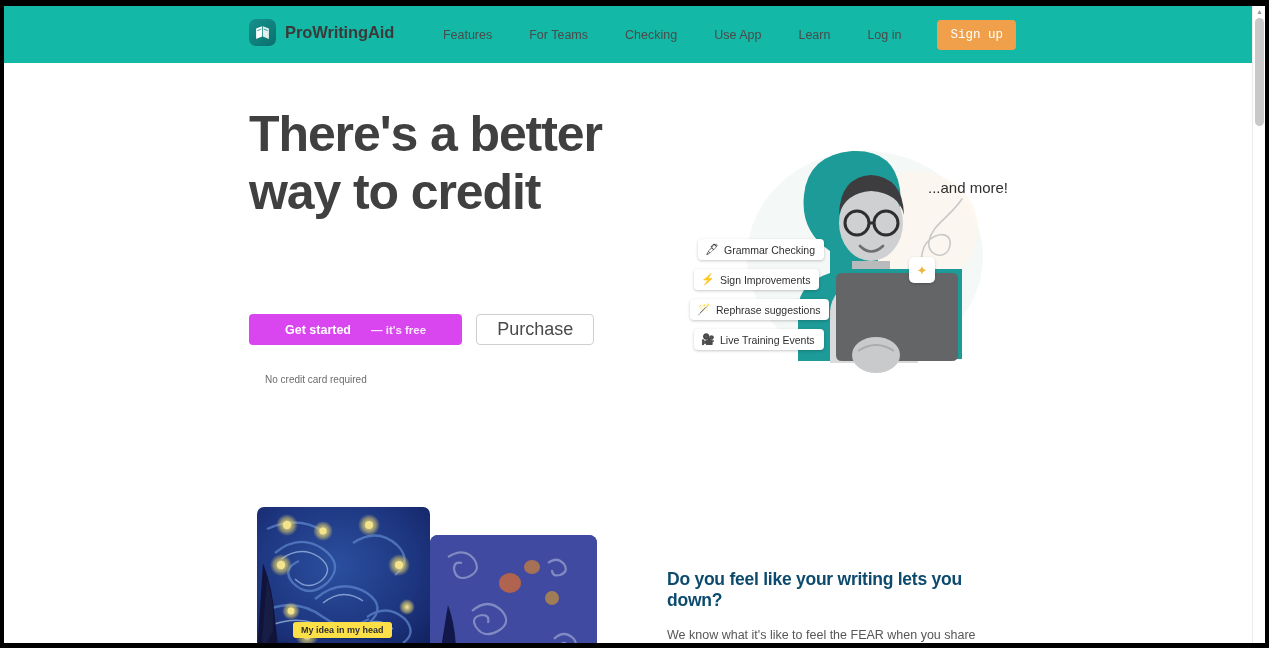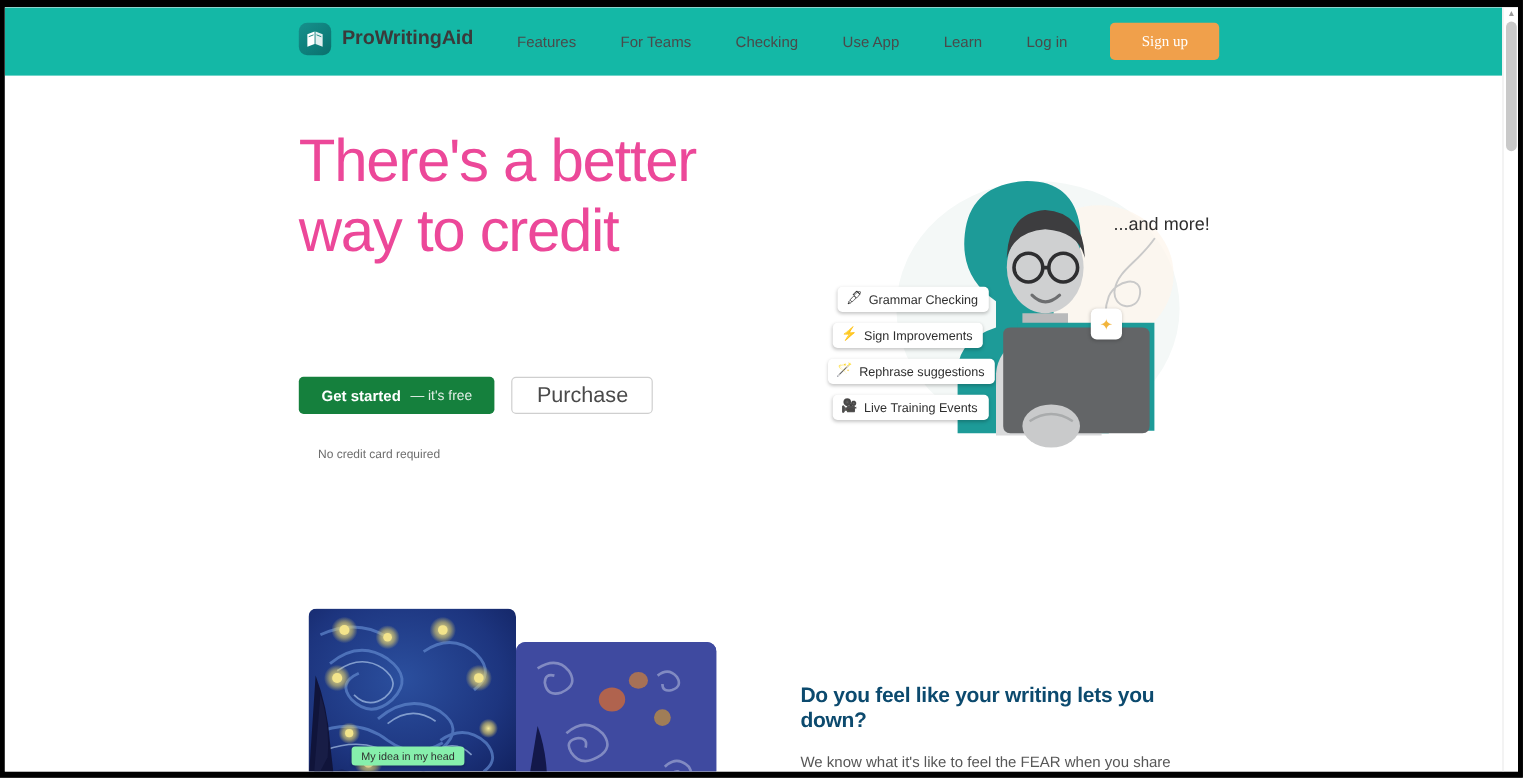"Sign up" #signup-btn { font-family: Liberation Serif, serif -> Liberation Mono, monospace; padding: 8px 26px -> 8px 13px }
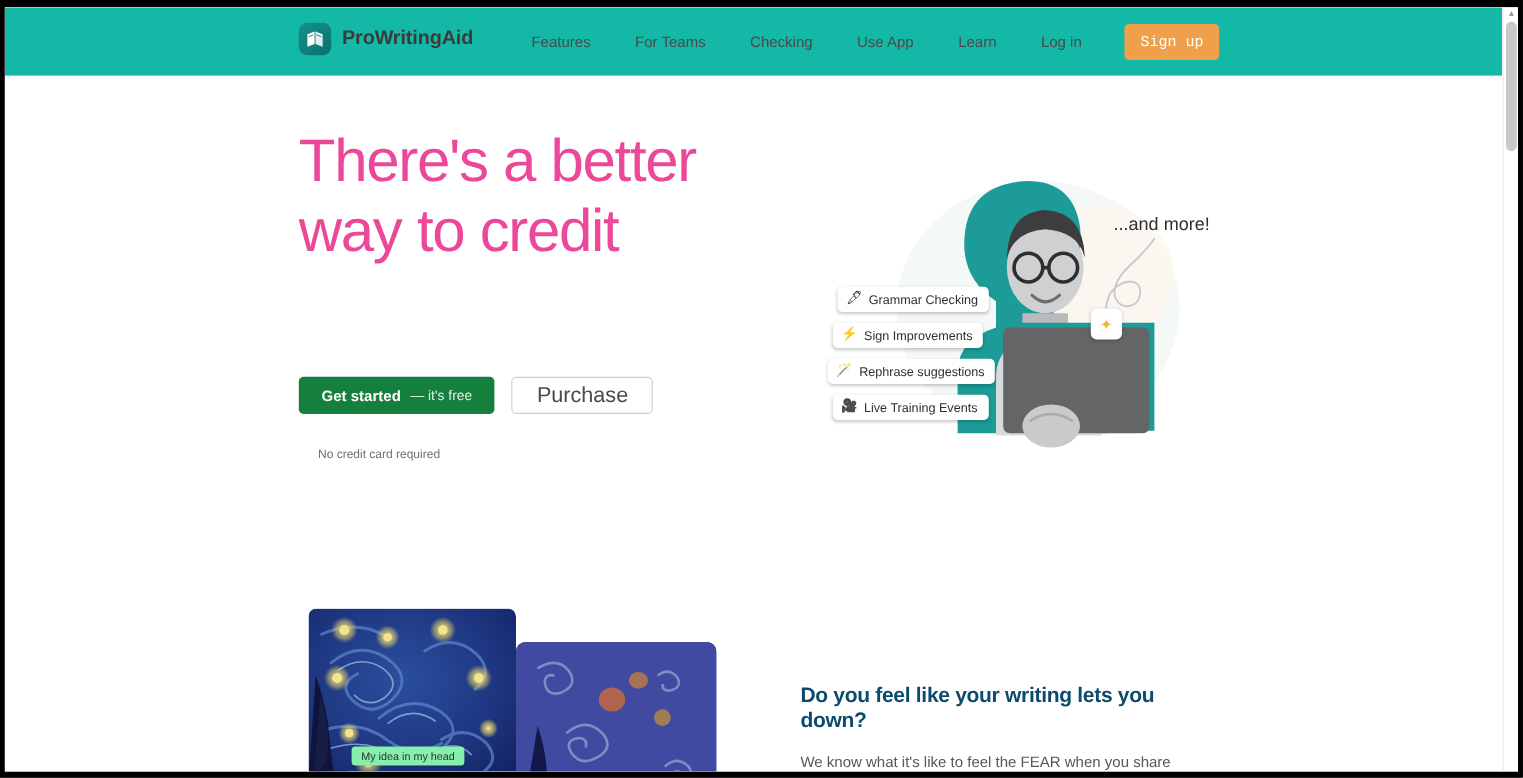"There's a better" #hero-title { color: #ec4899 -> #404040; font-weight: normal -> bold }
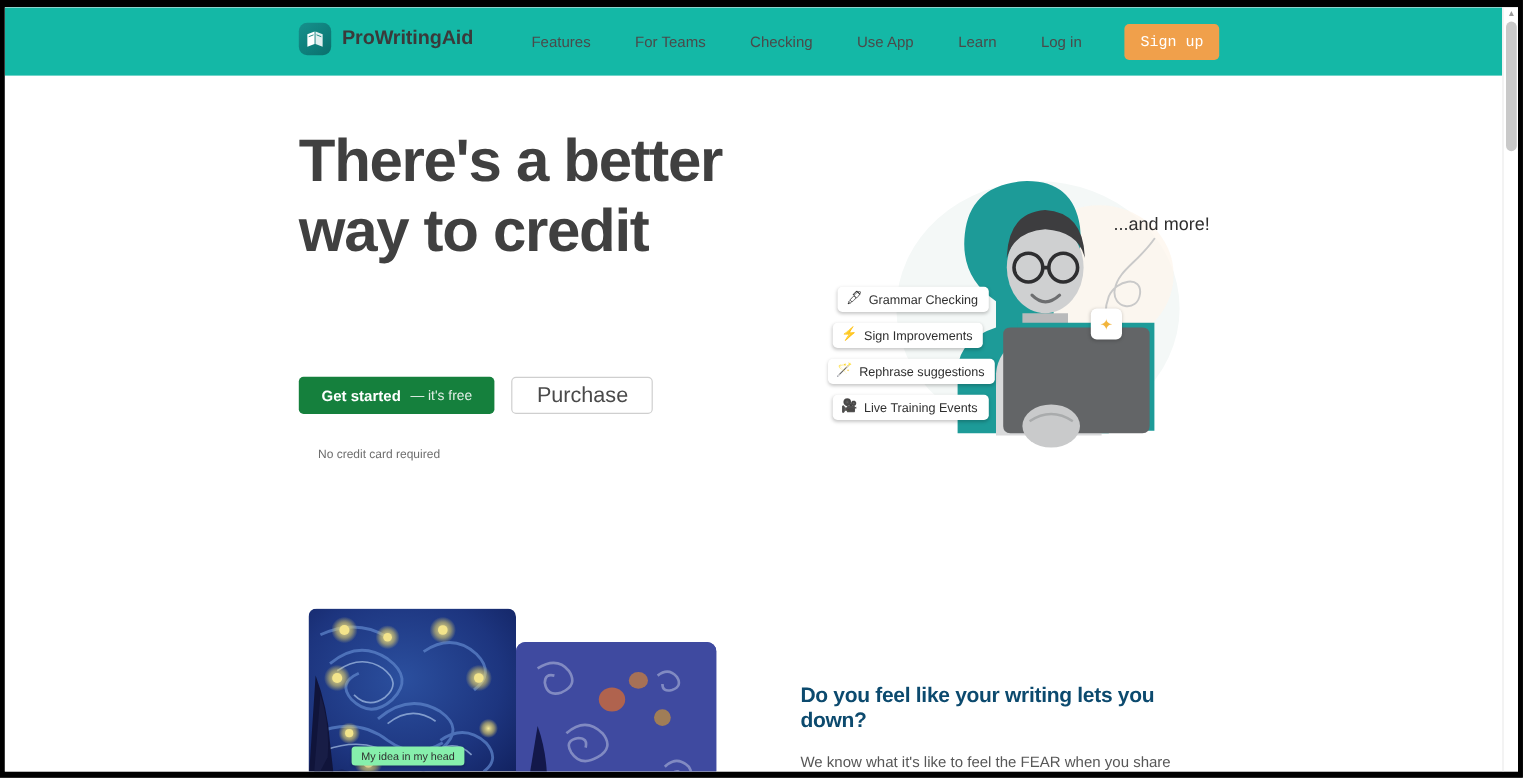"Get started" #get-started-btn { background: #15803d -> #d946ef; padding: 0 19px -> 0 36px }
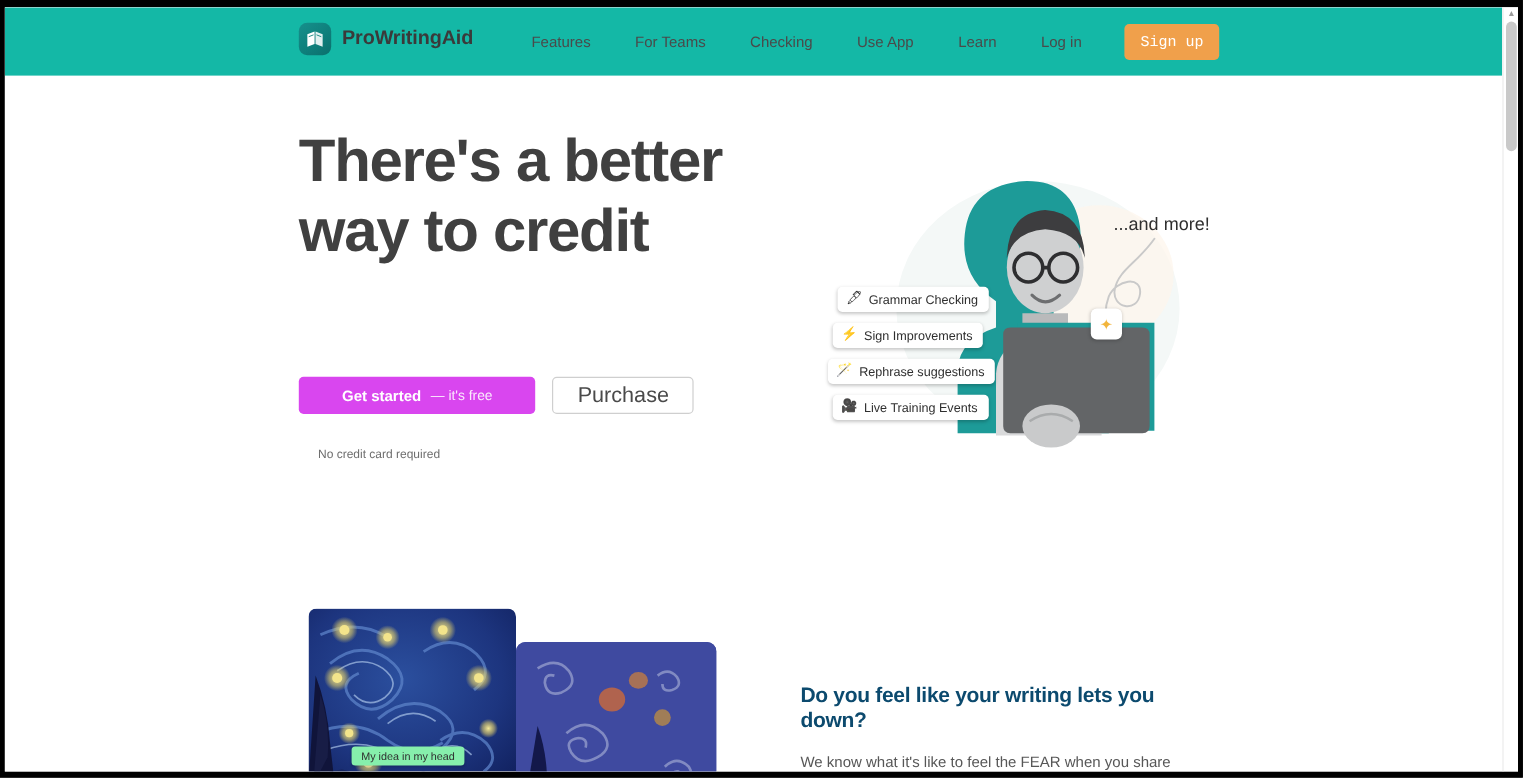"— it's free" #get-started-note { font-weight: normal -> bold; margin-left: 8px -> 20px }
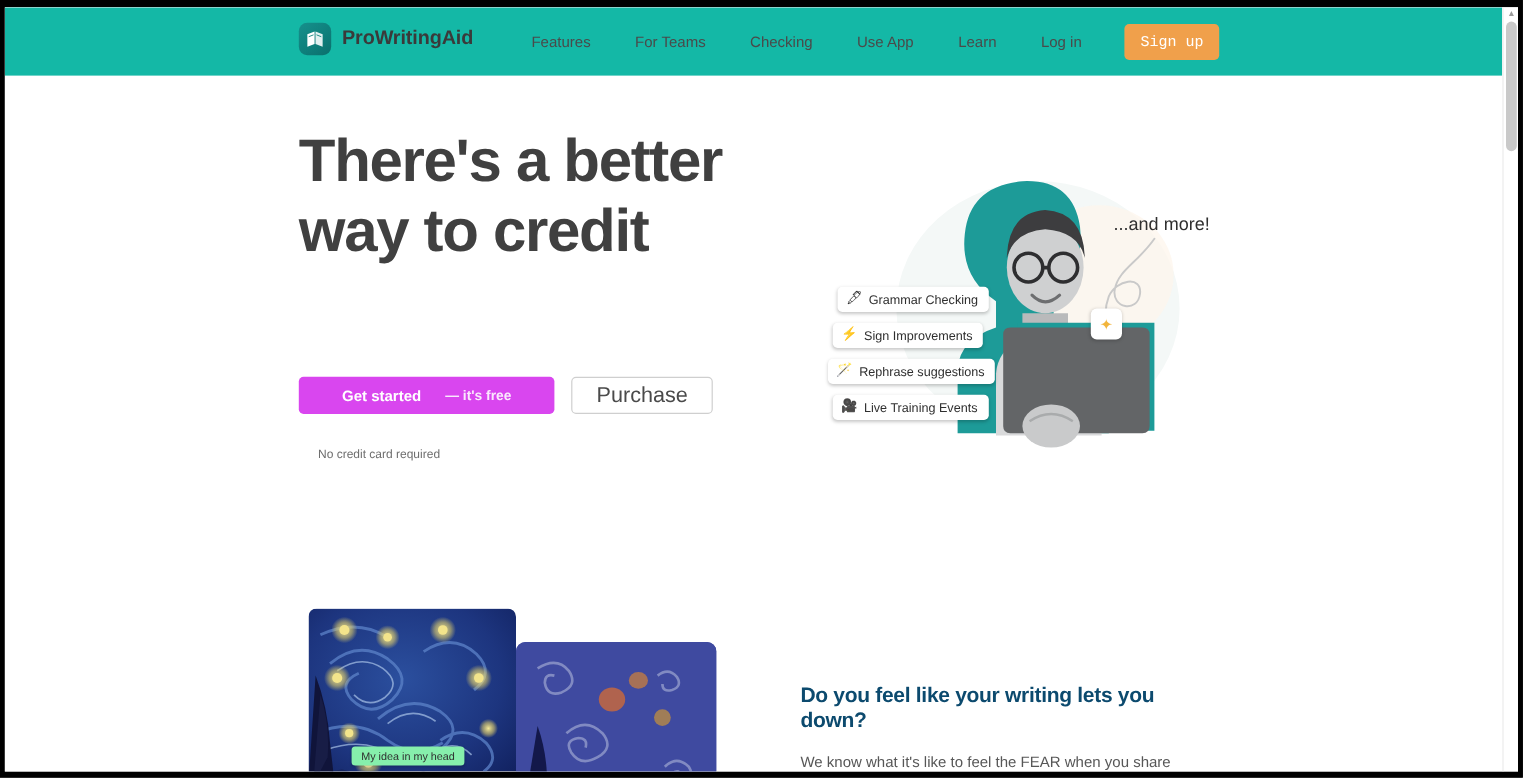"My idea in my head" #starry-caption { background: #86efac -> #fde047; font-weight: none -> bold }
